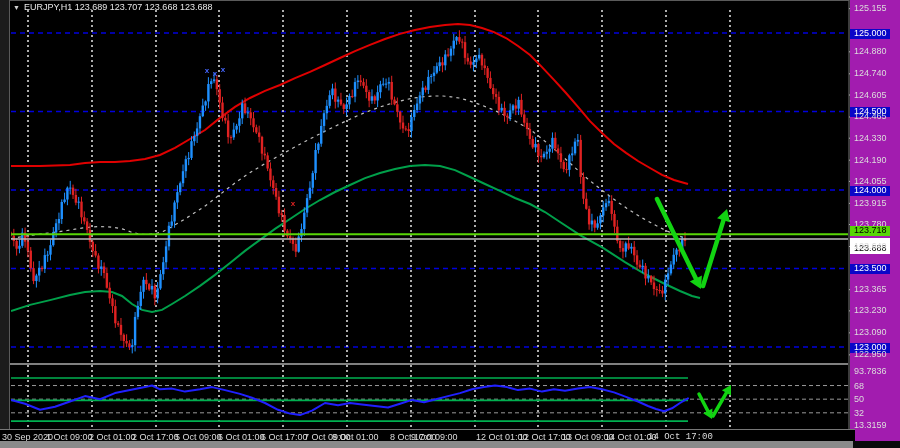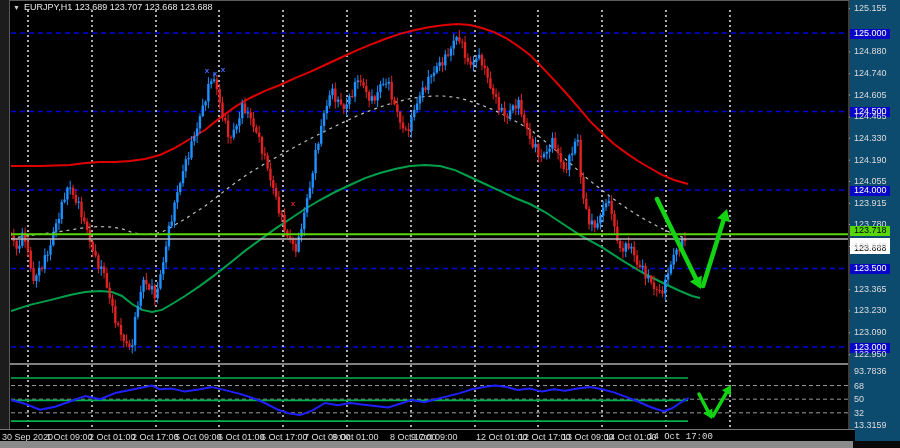"125.155" #price-axis { background: #0c4a6e -> #a21caf }
